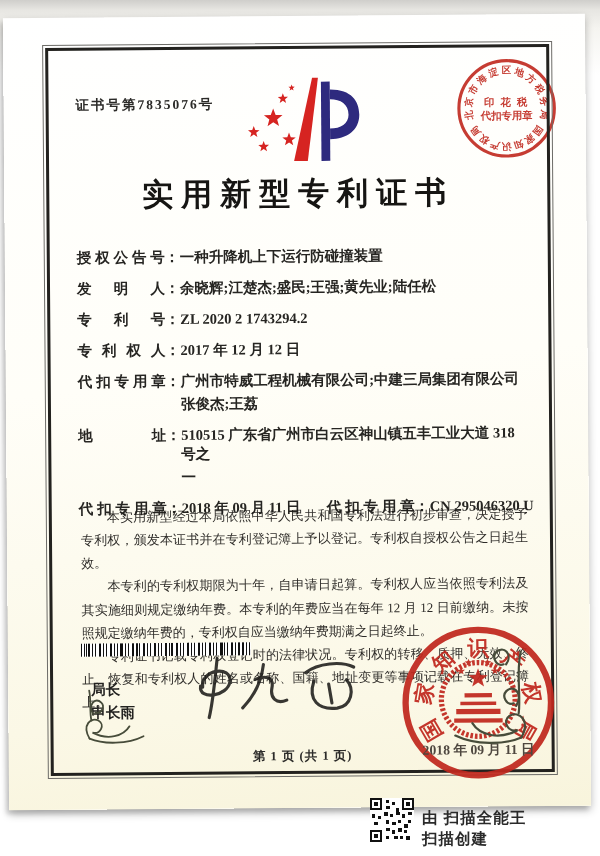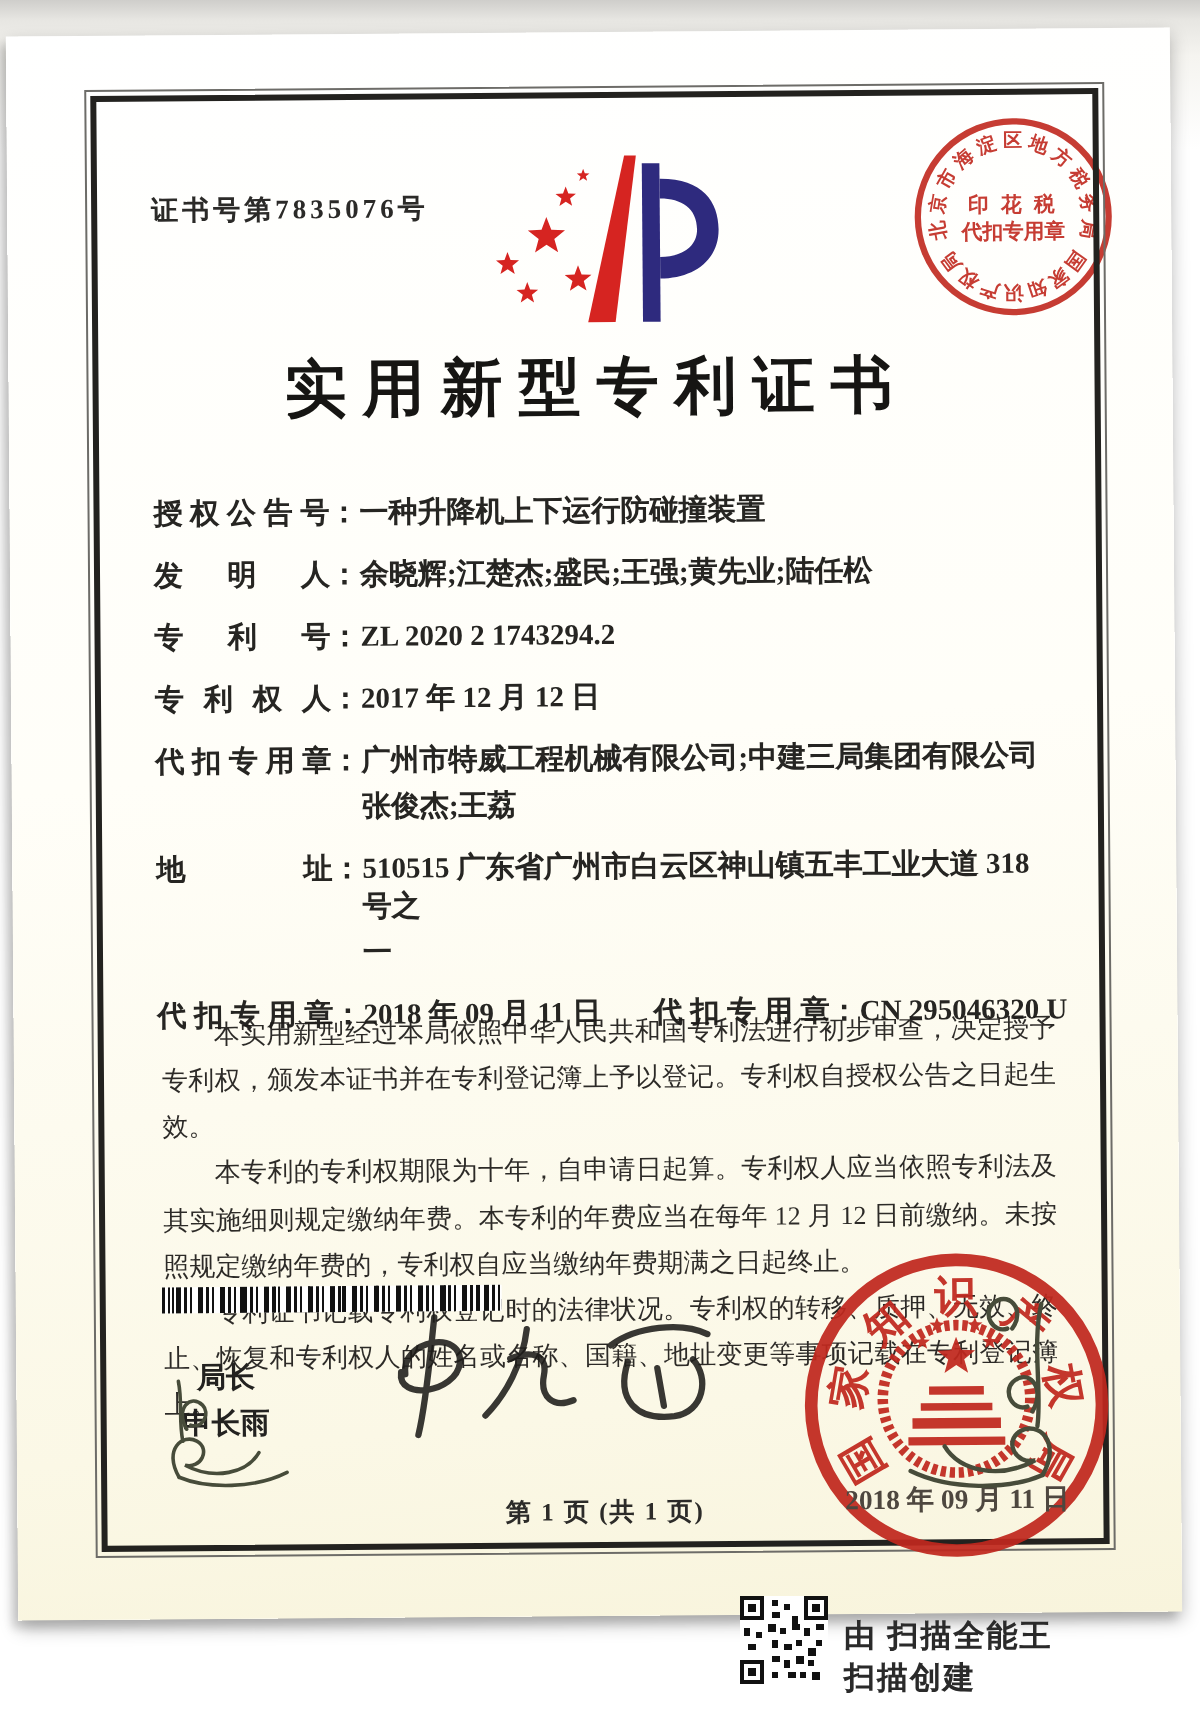"局长" .director { text-align: center -> none }
